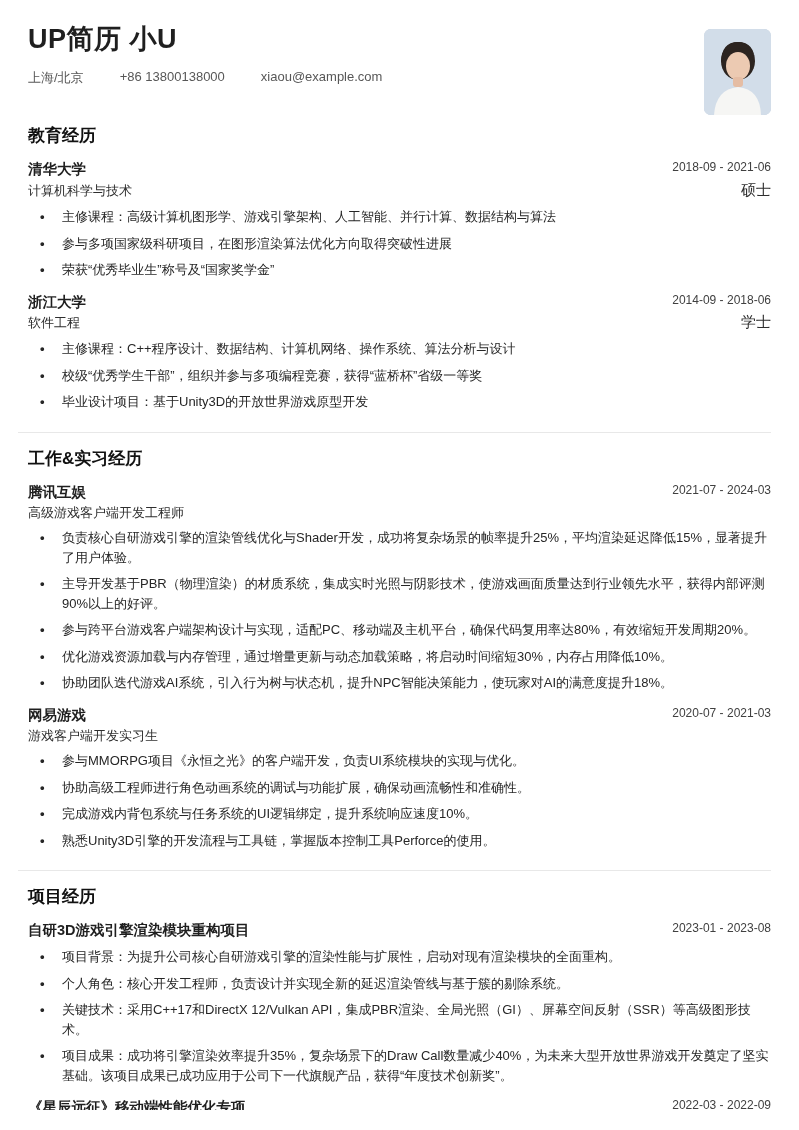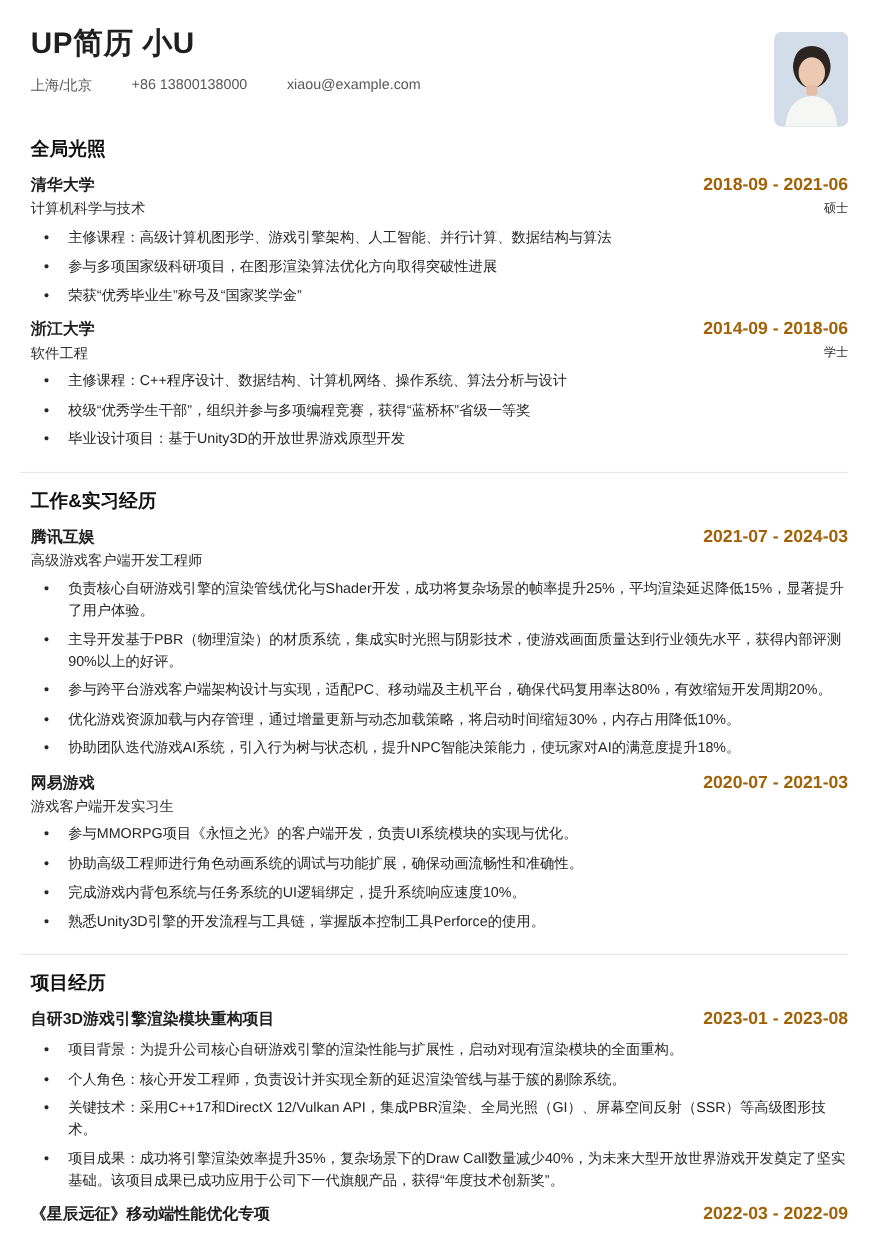"全局光照" h2.section-title { text: 全局光照 -> 教育经历 }
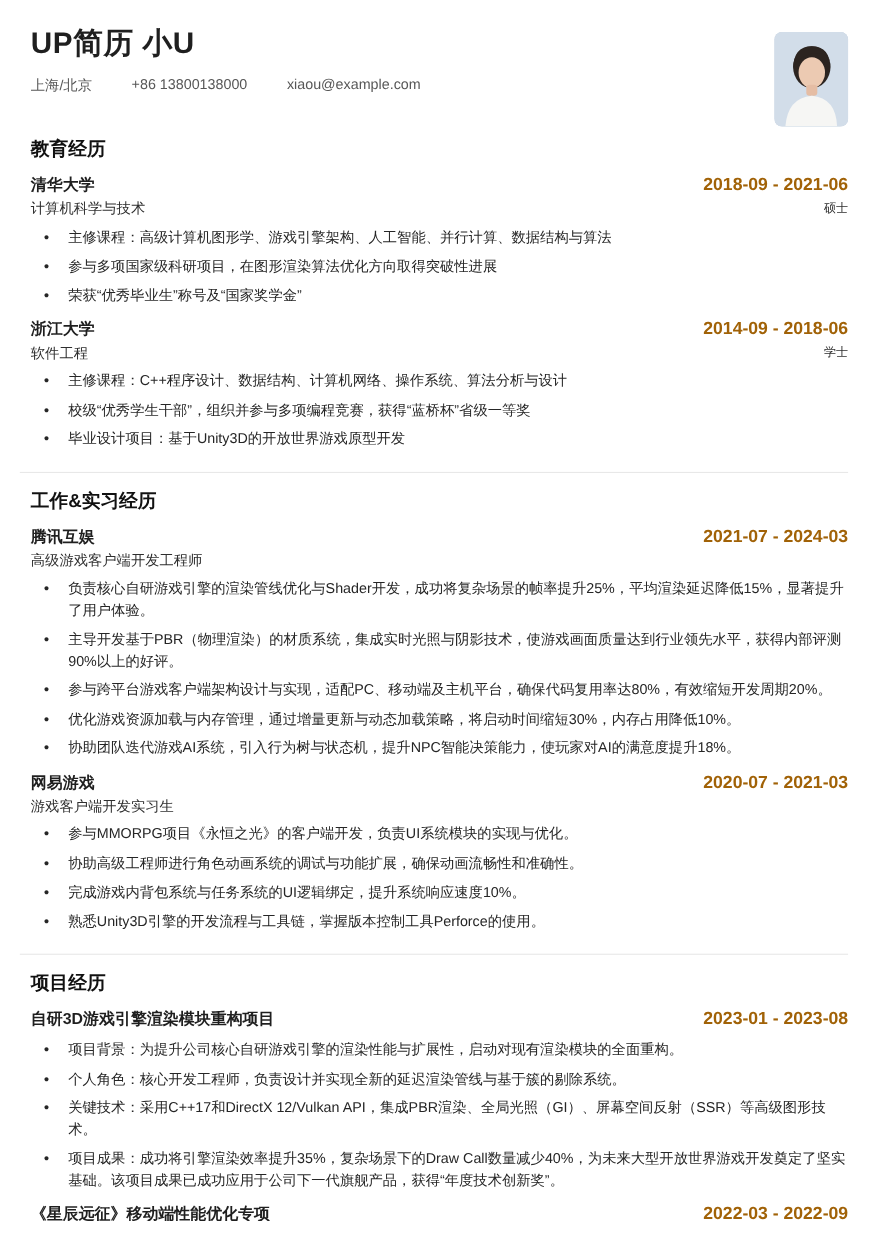"2018-09 - 2021-06" .entry-date { color: #a16207 -> #404040; font-size: 16px -> 12px; font-weight: 700 -> 400 }
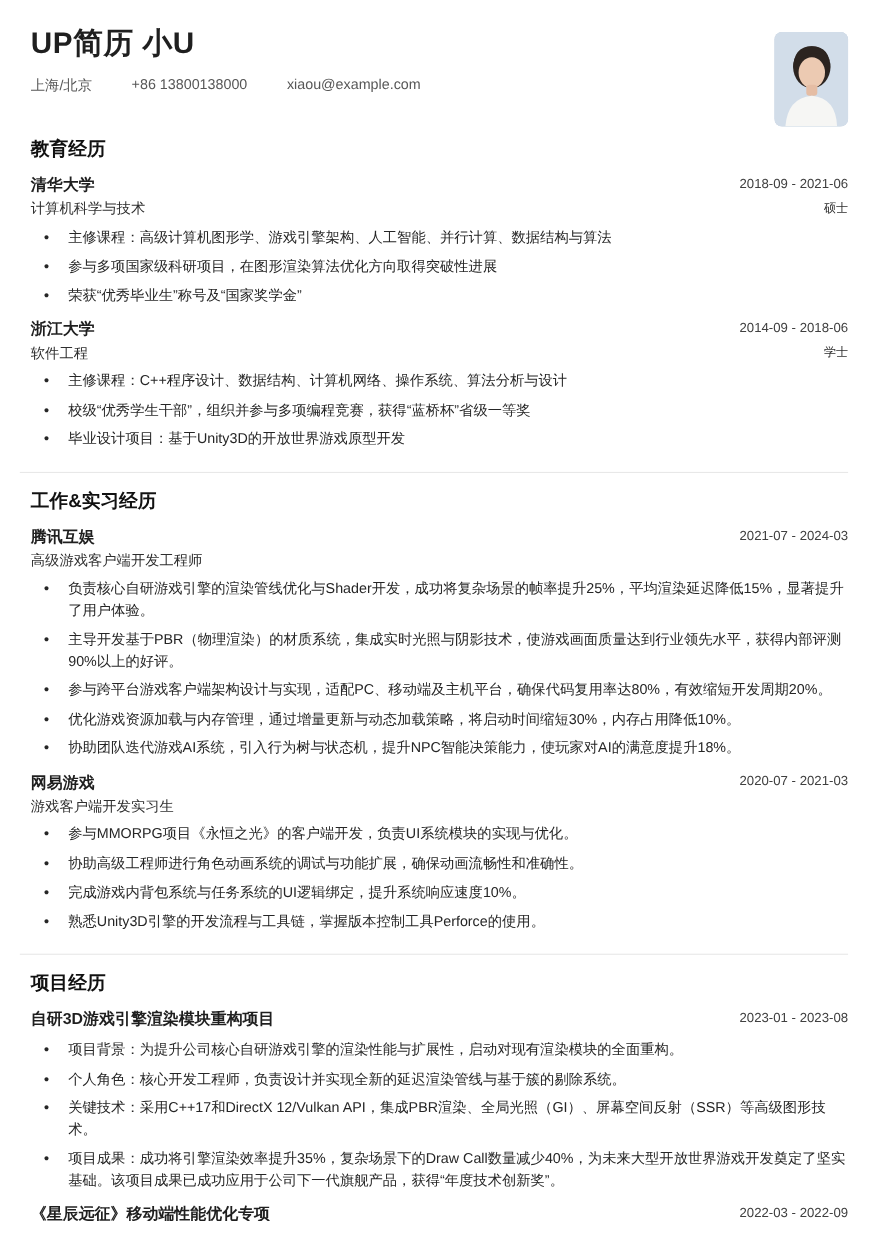"硕士" .entry-degree { font-size: 11px -> 15px }
